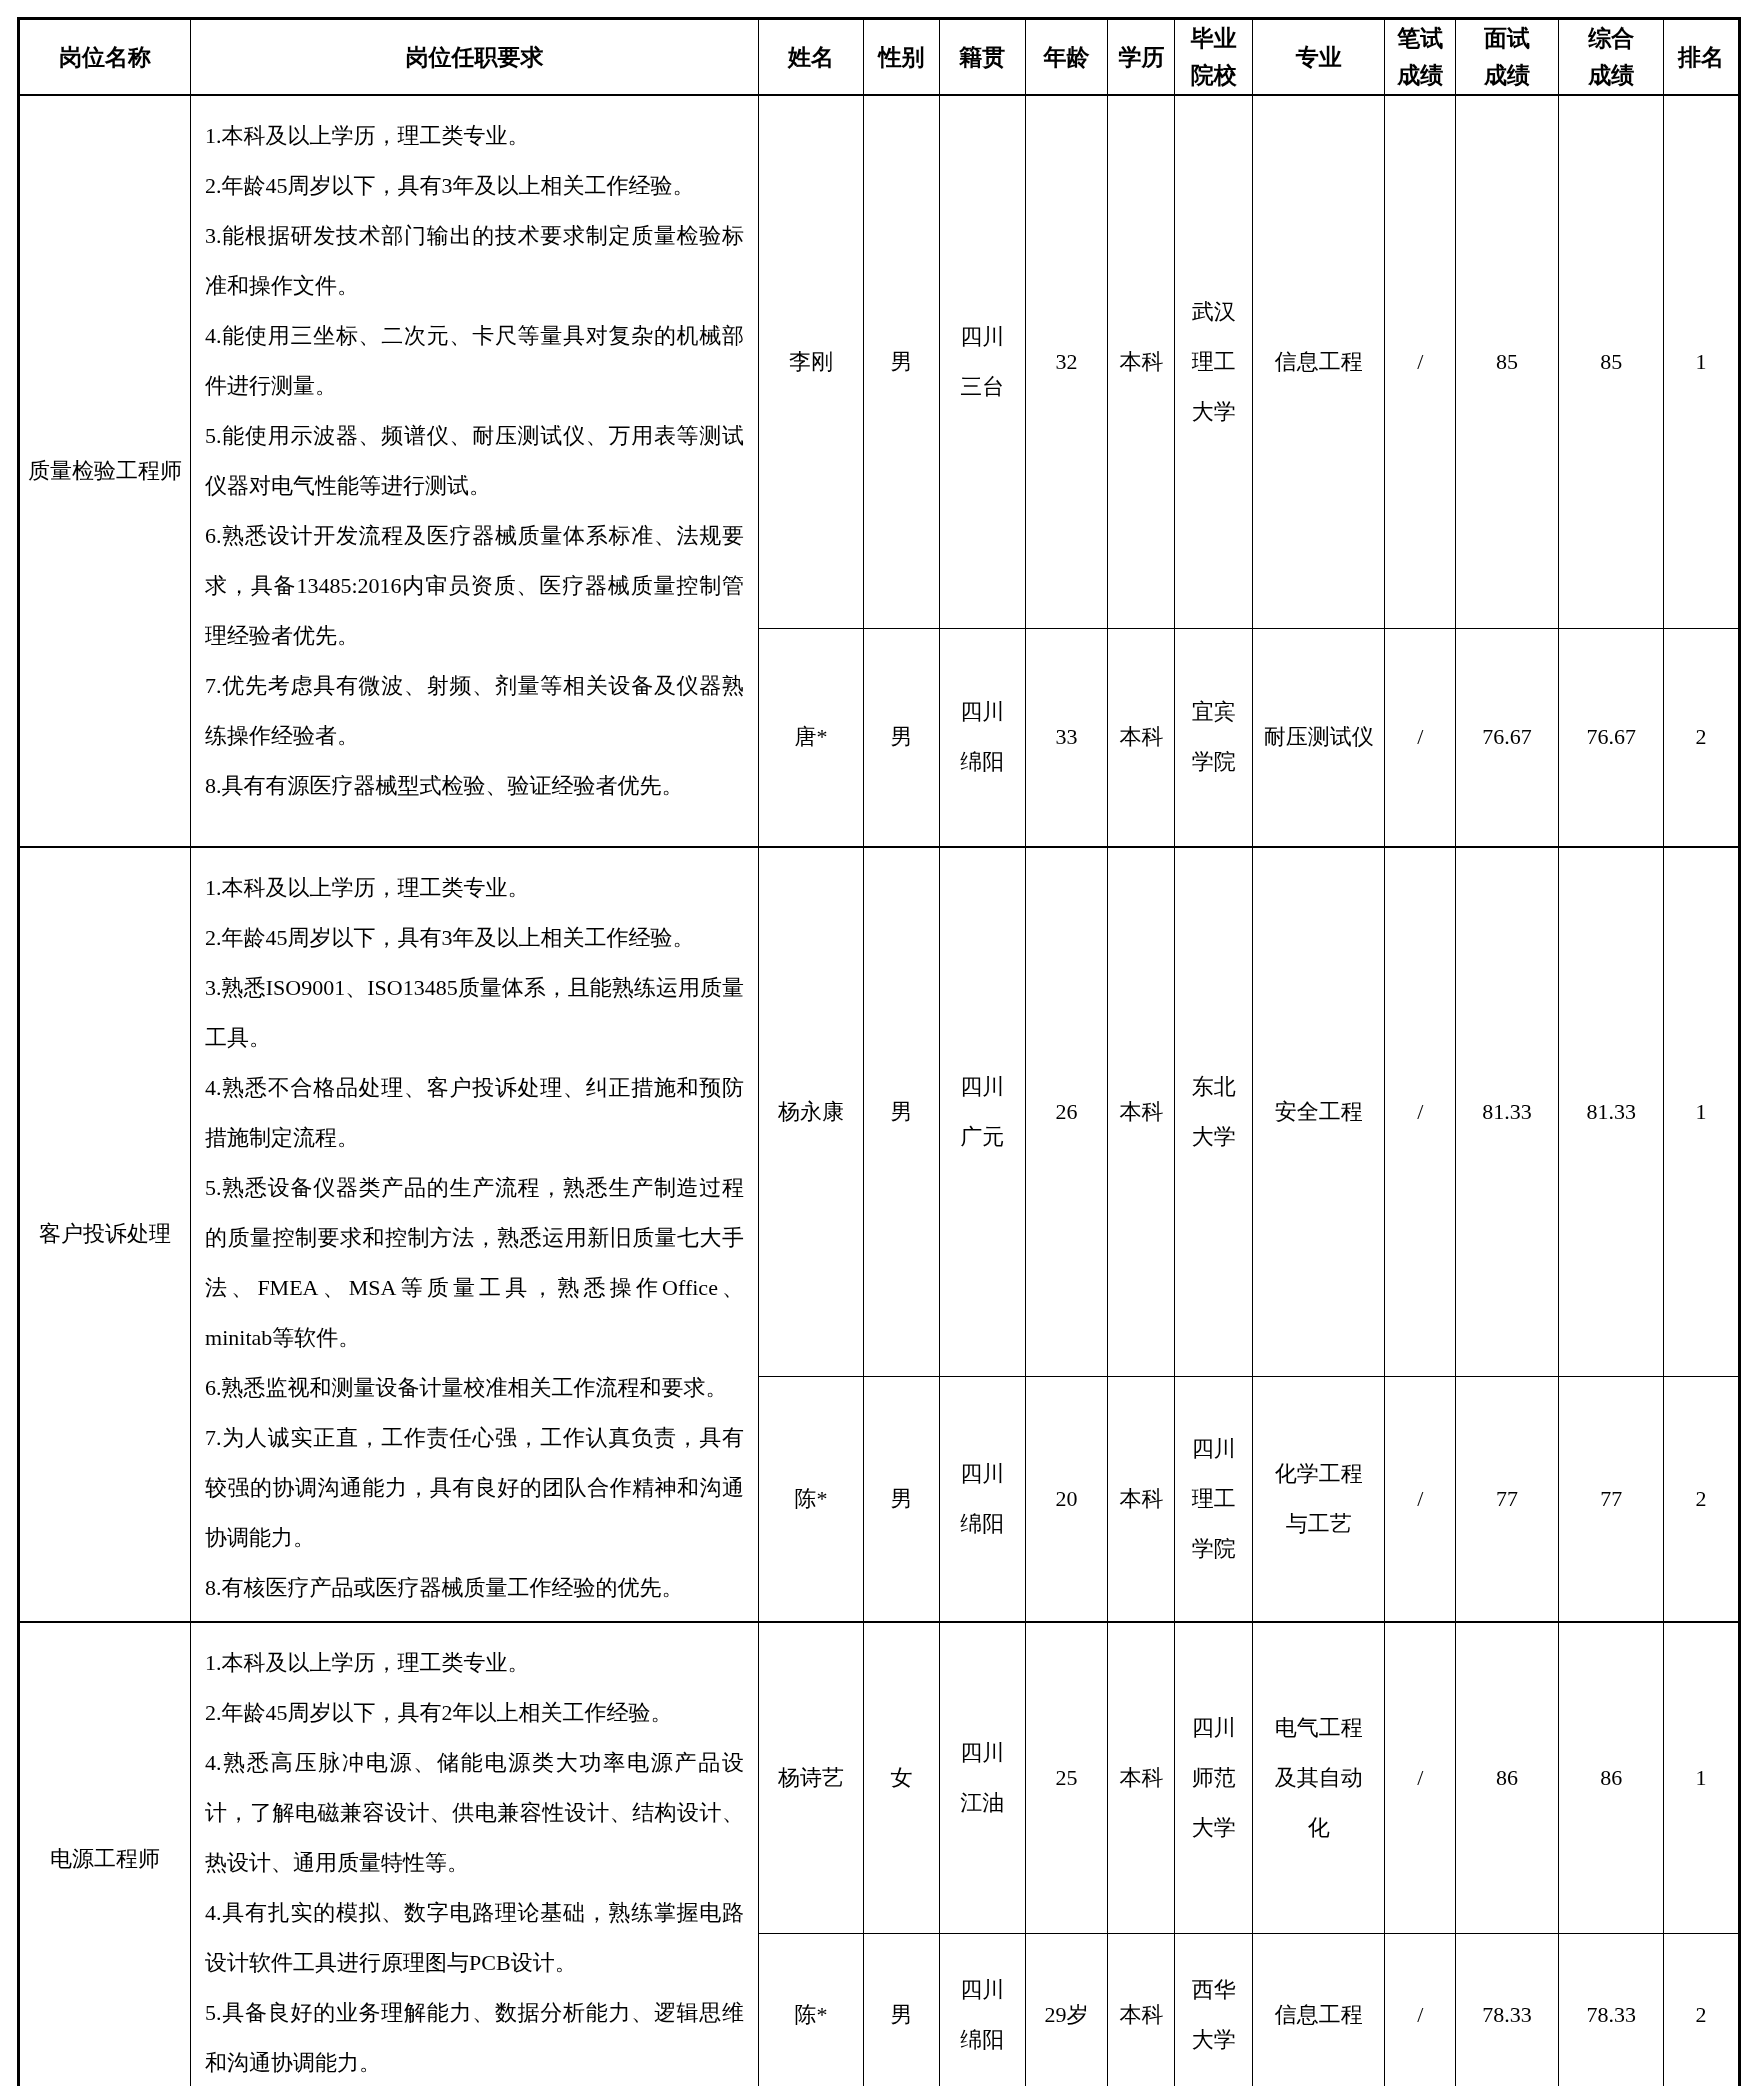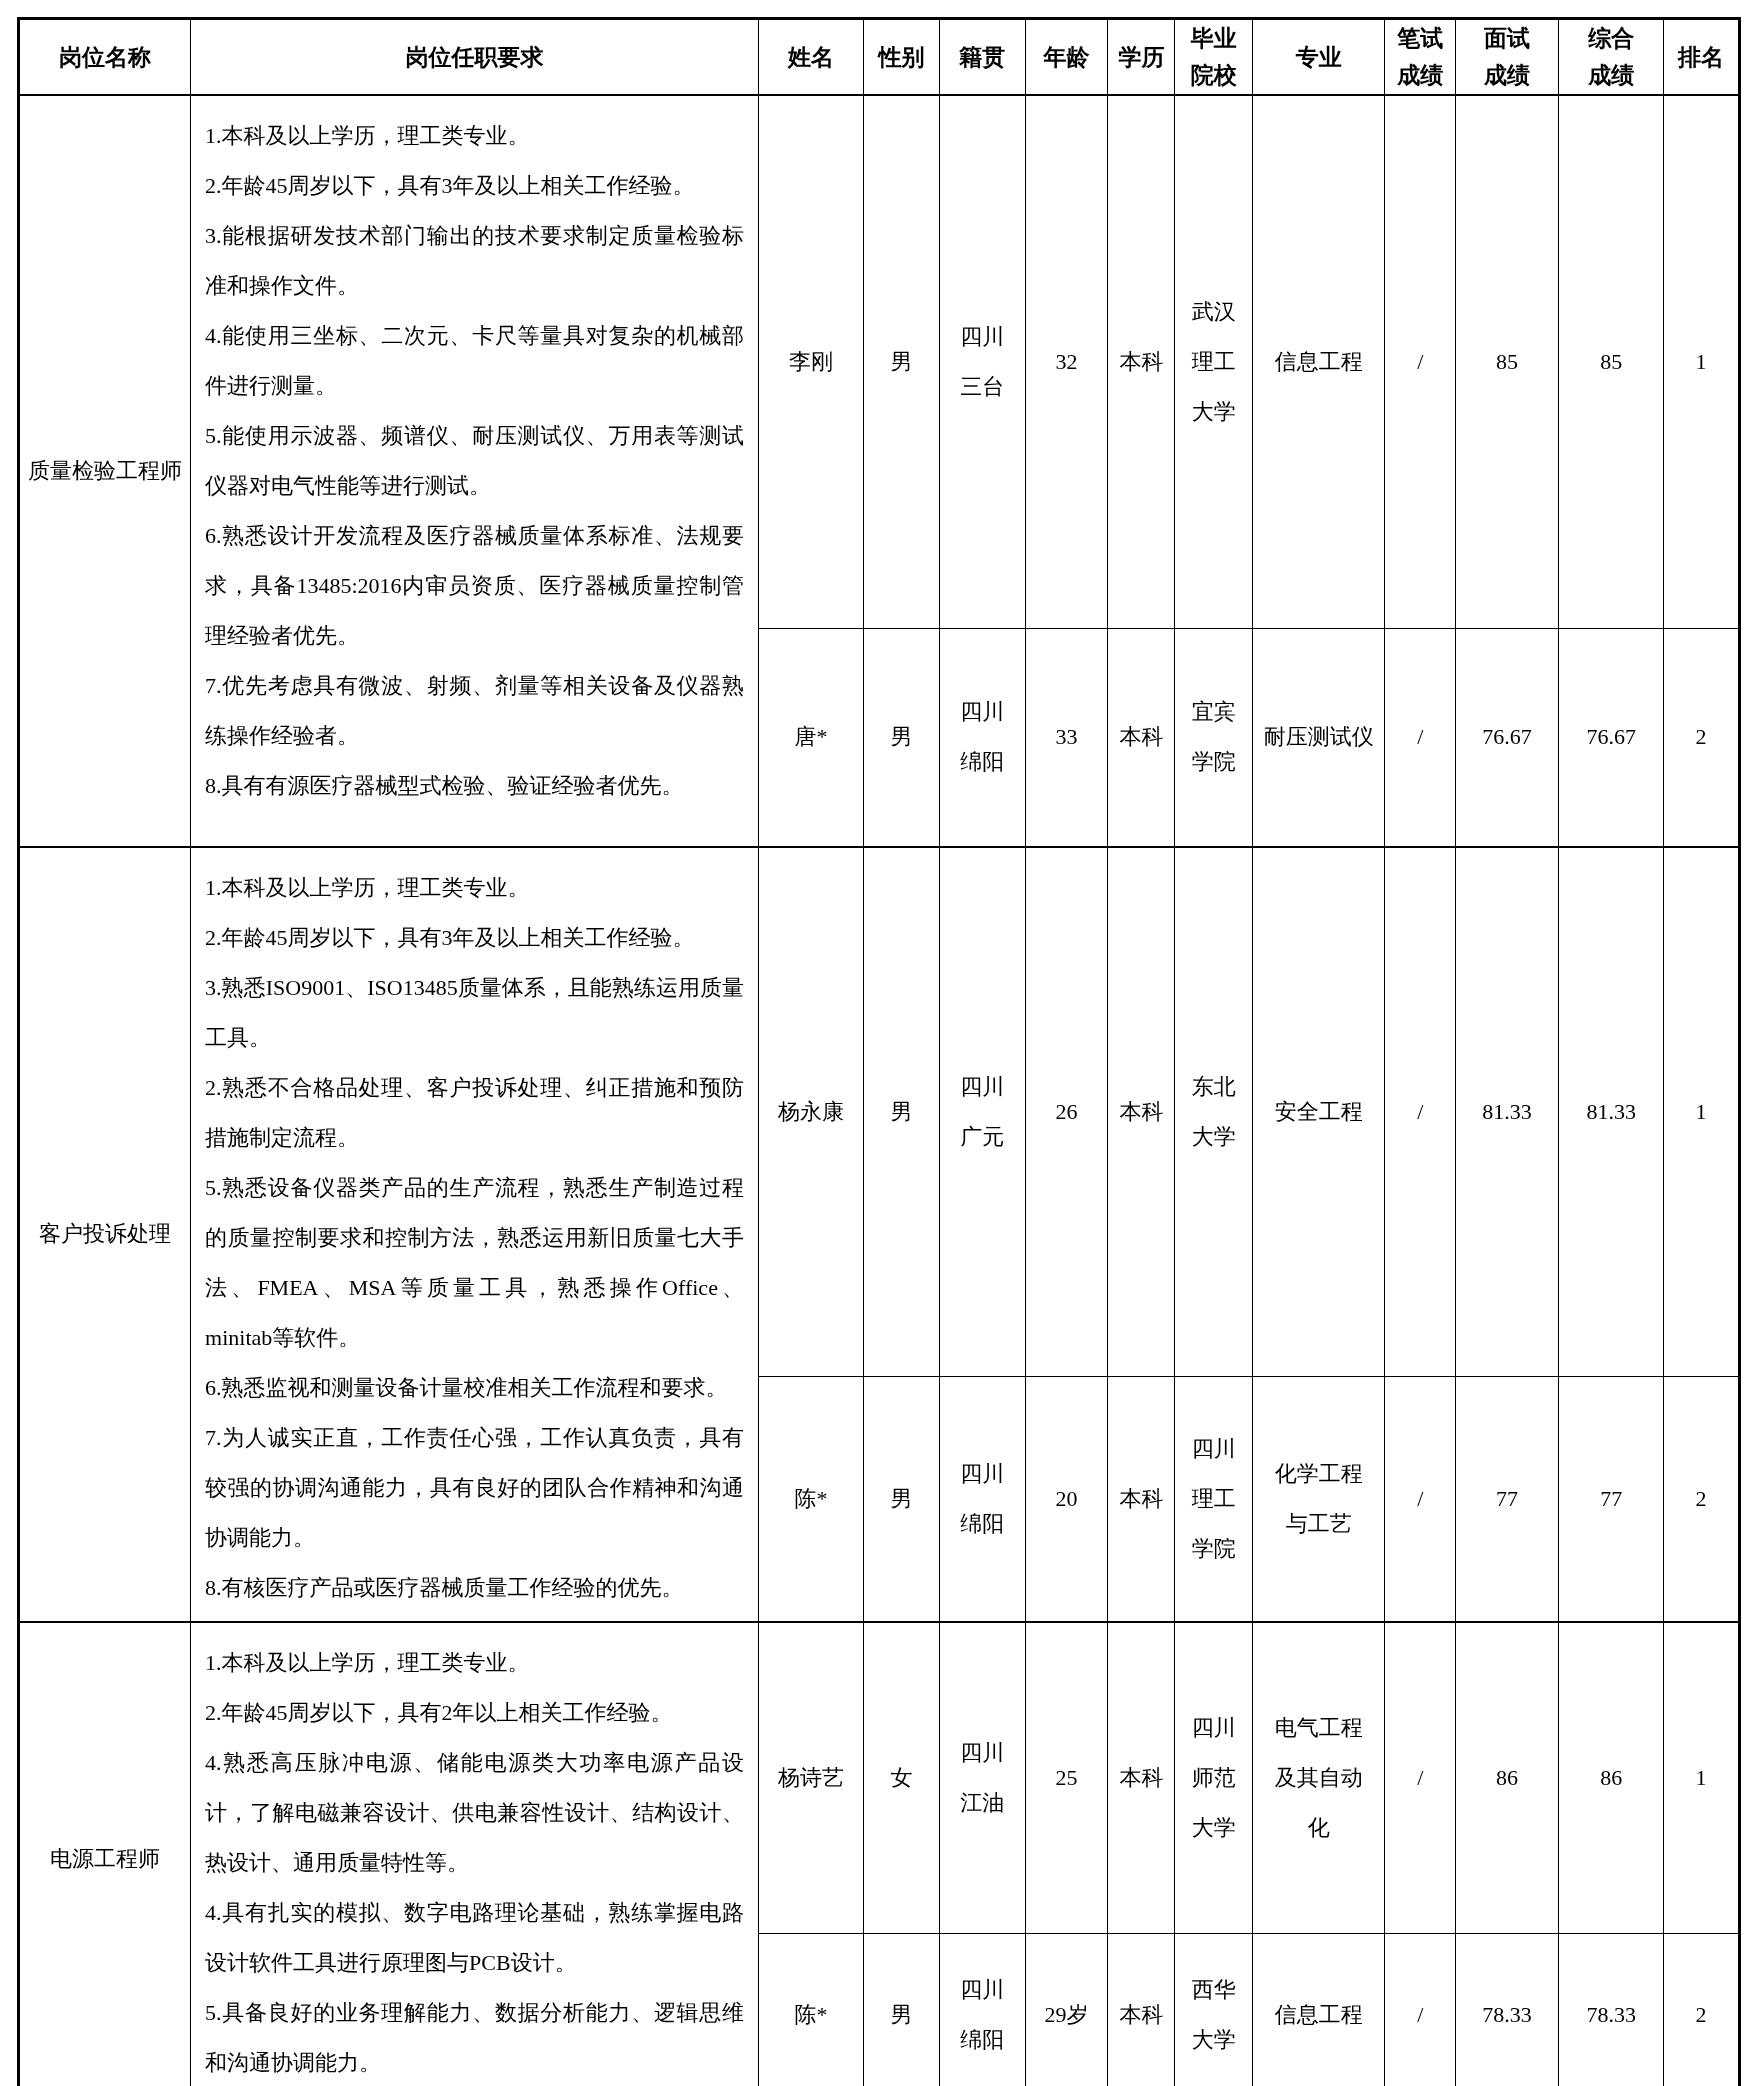"2.熟悉不合格品处理、客户投诉处理、纠正措施和预防措施制定流程。" div.req-item { text: 2 -> 4 }
